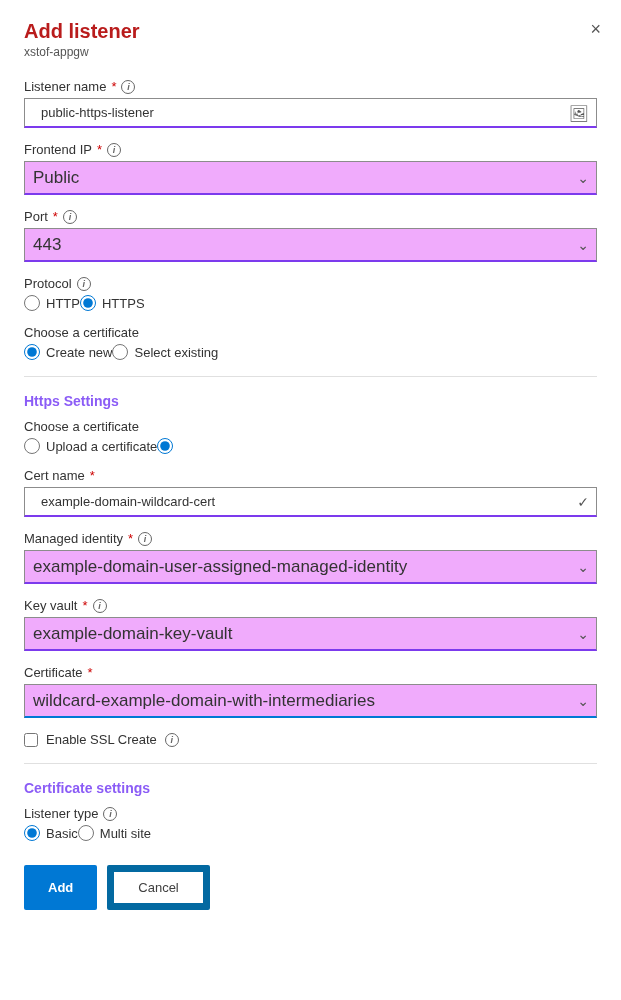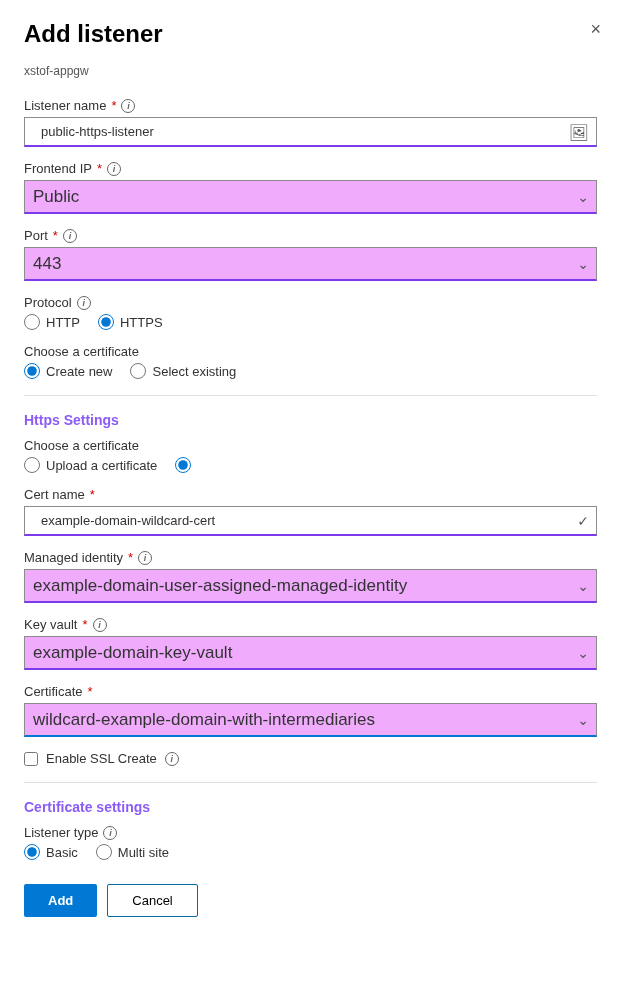"Add listener" .panel-title { color: #000000 -> #b91c1c; font-size: 24px -> 20px; margin-bottom: 16px -> 2px }
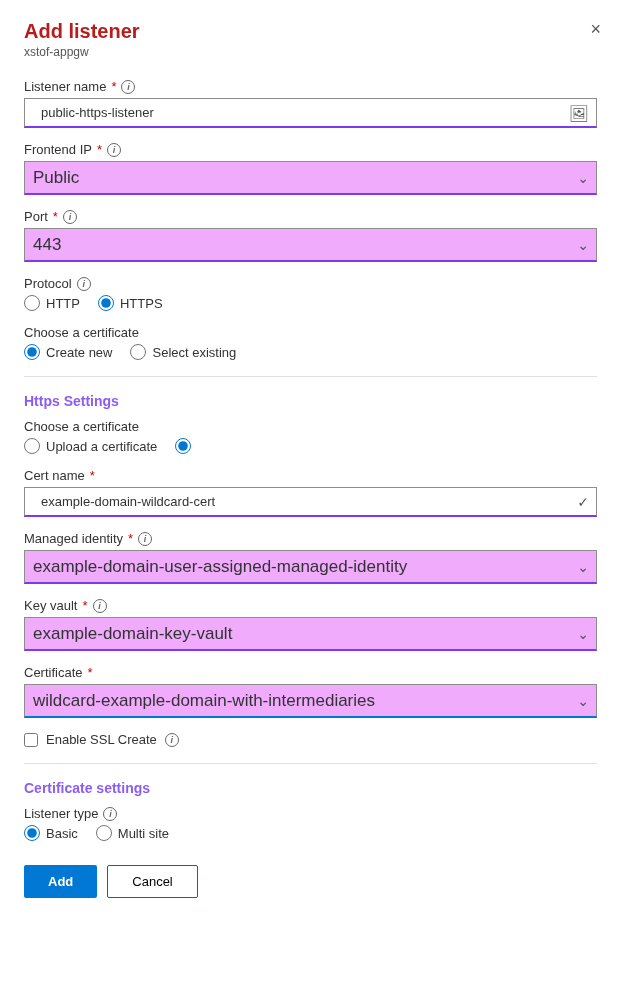"HTTP" .radio-group { gap: 18px -> none }
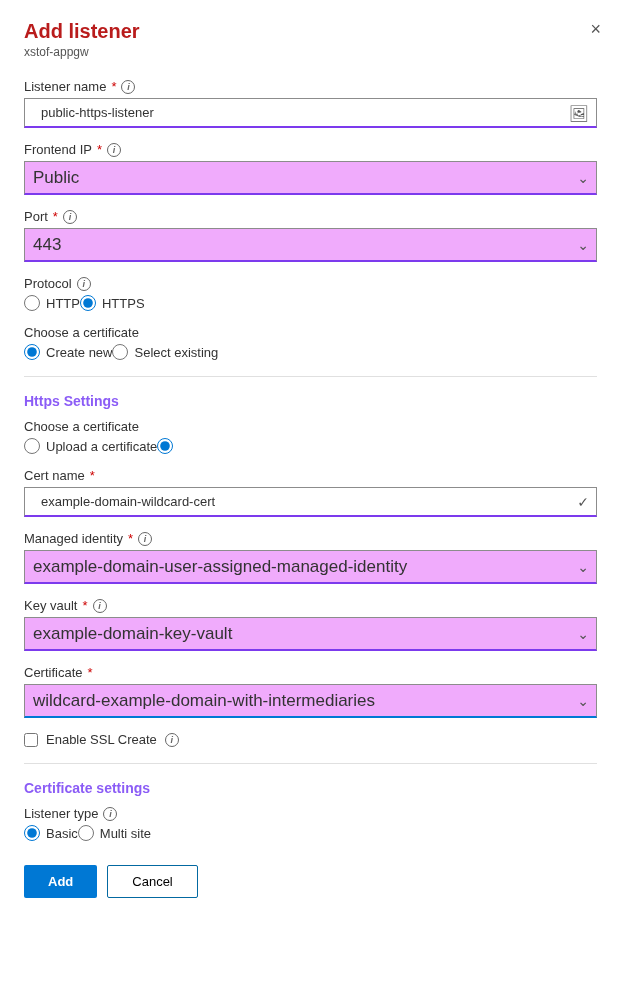"Cancel" .btn-secondary { border: 1px solid #0369a1 -> 7px solid #0369a1; color: #000000 -> #404040 }
